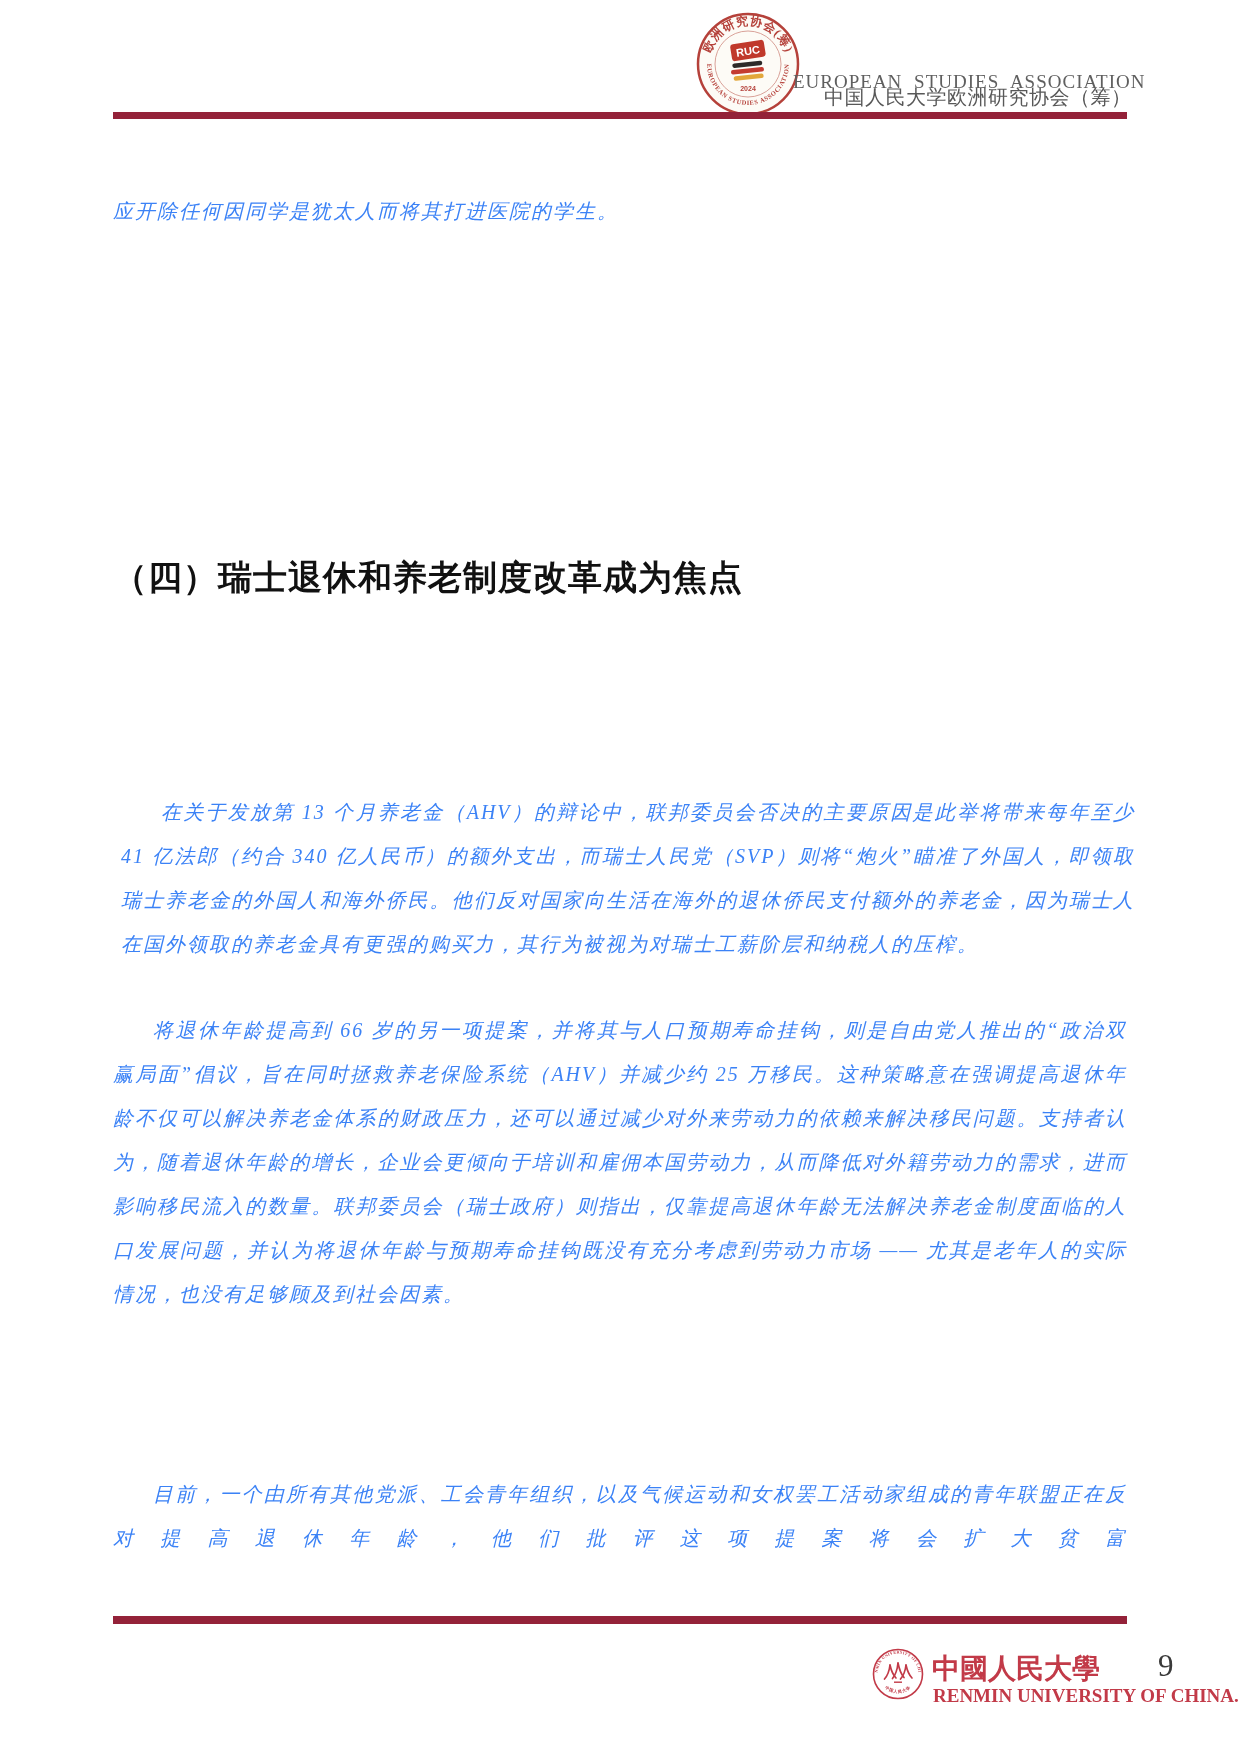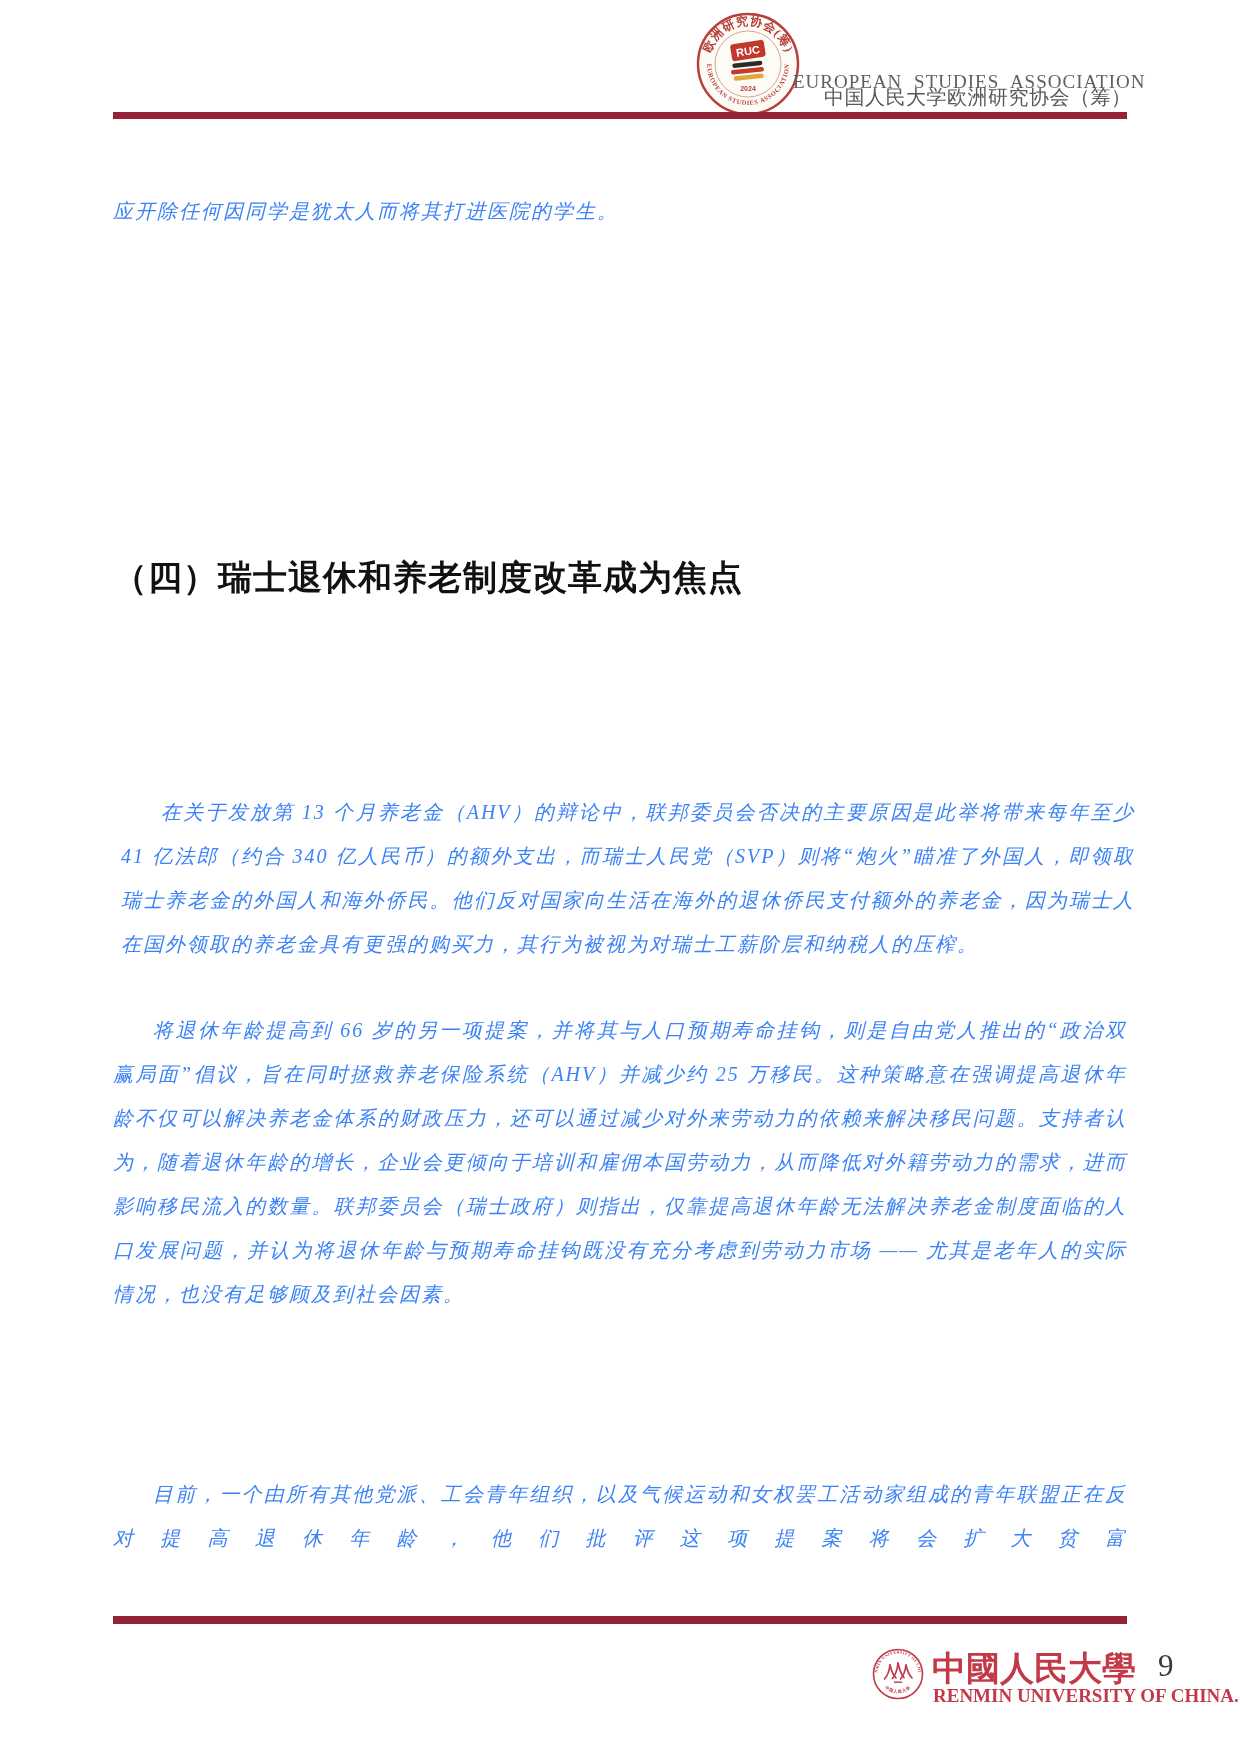"中國人民大學" .ftr-cn { font-size: 34px -> 28px }
